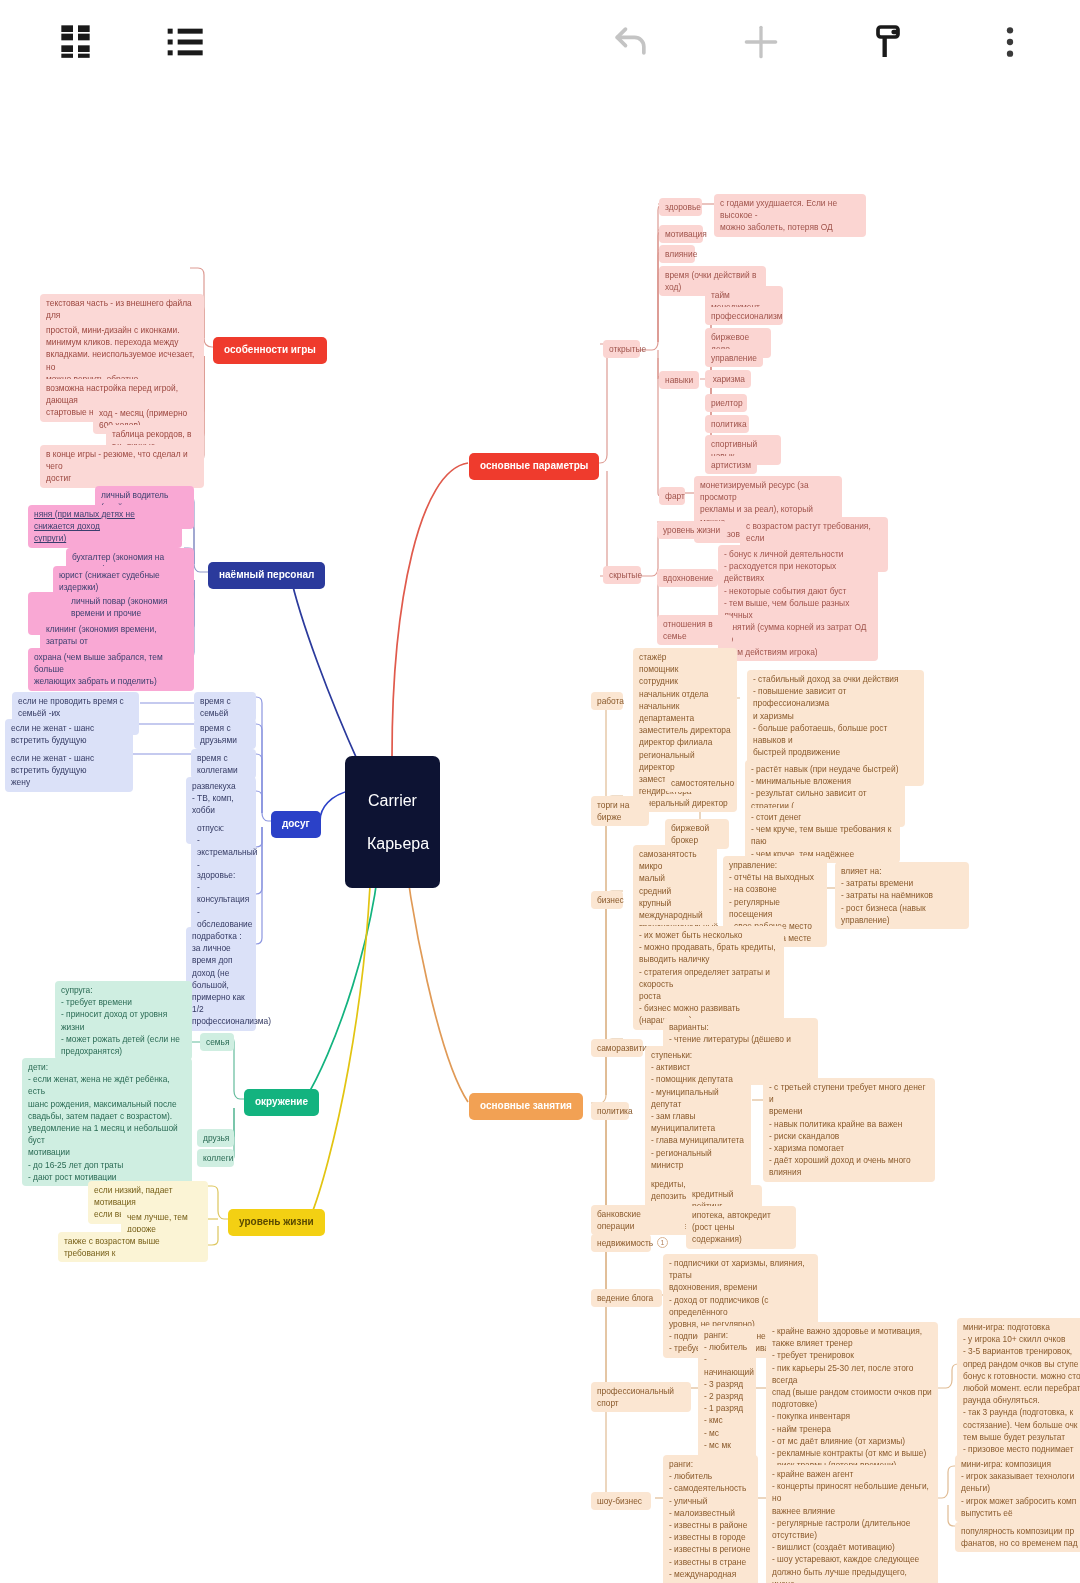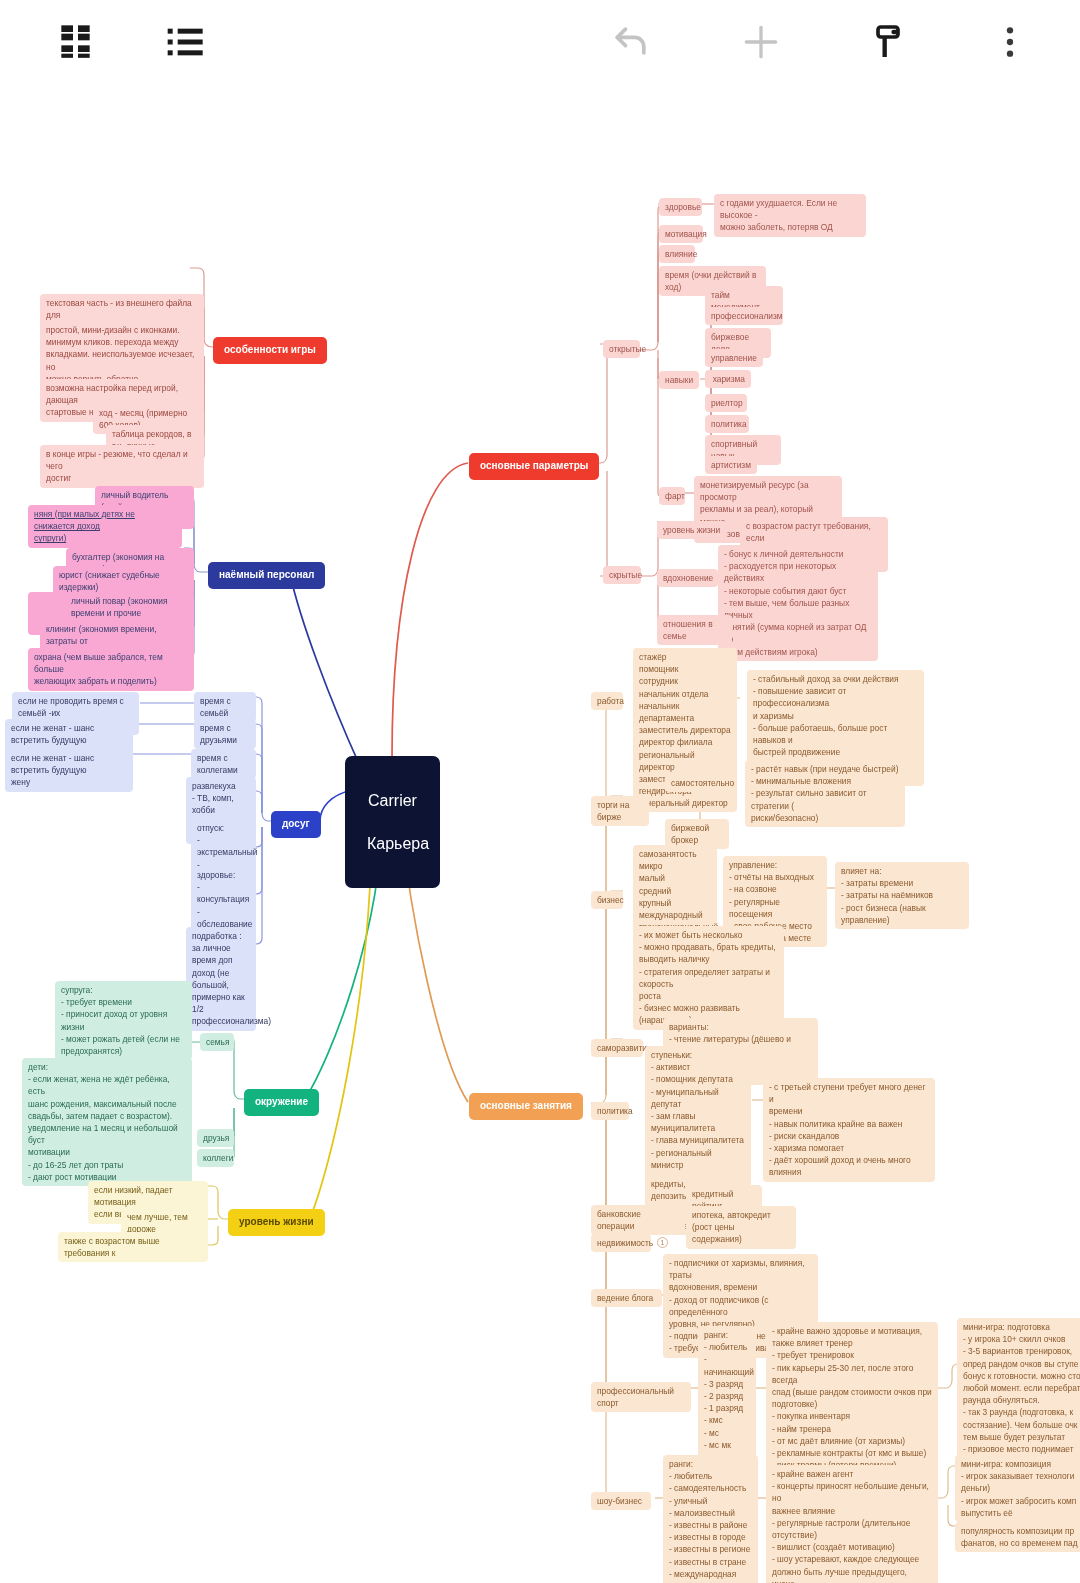"- стоит денег" div.node { html: none -> <div>- стоит денег - чем круче, тем выше требования к паю - чем круче, тем надёжнее</div> }
